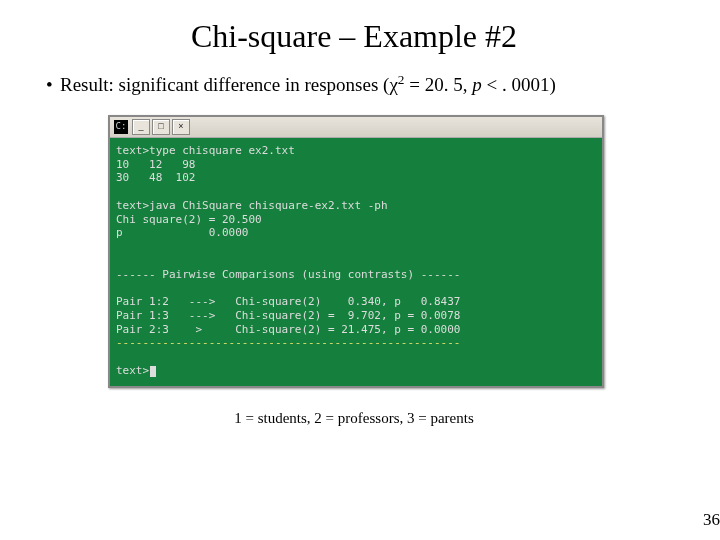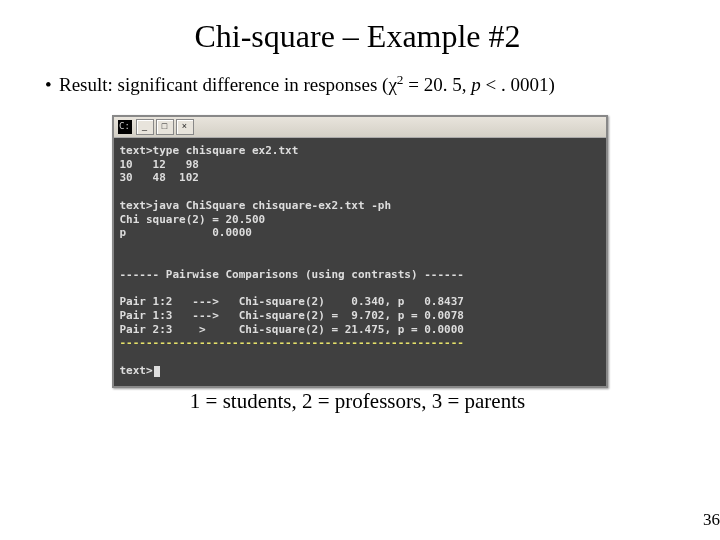"Chi-square – Example #2" .slide { padding: 16px 28px 0 23px -> 16px 28px 0 16px }
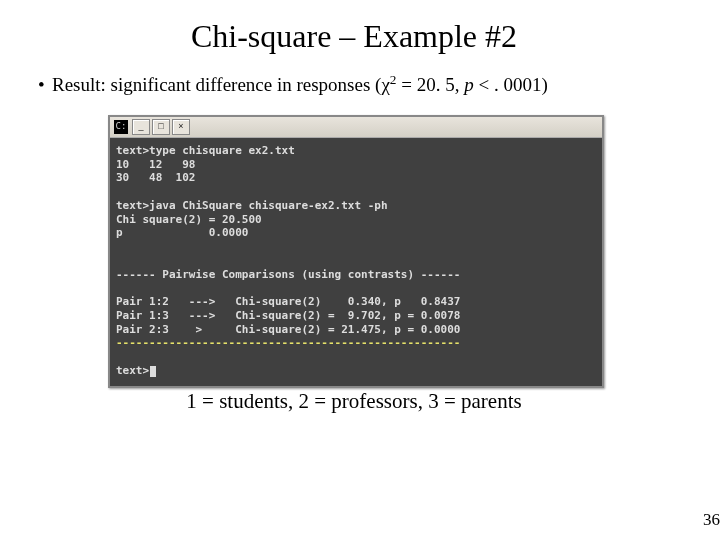"Result: significant difference in" .bullets { margin: 8px -> 16px }
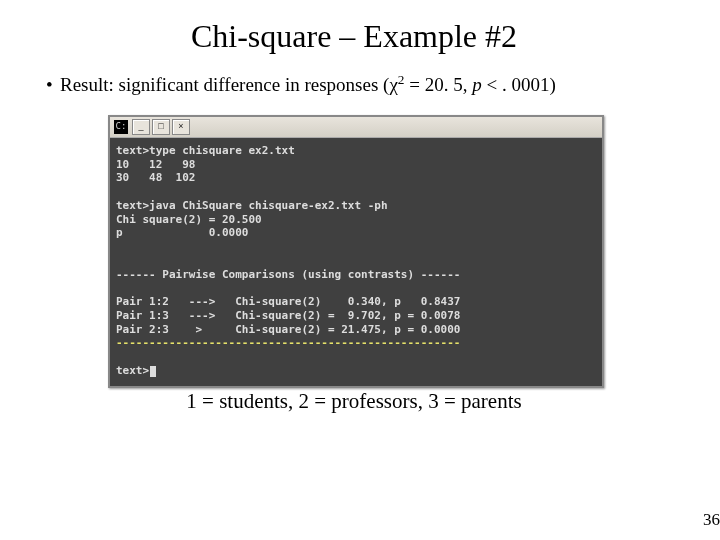"text>type chisquare ex2.txt 10 12" .term-body { background: #404040 -> #15803d; font-weight: bold -> none }
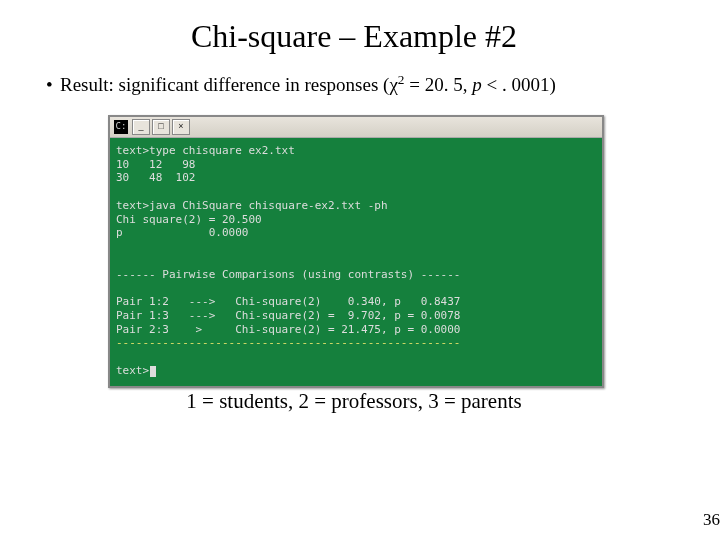"1 = students, 2 =" .caption { font-size: 21px -> 15px; margin-top: 1px -> 22px }
